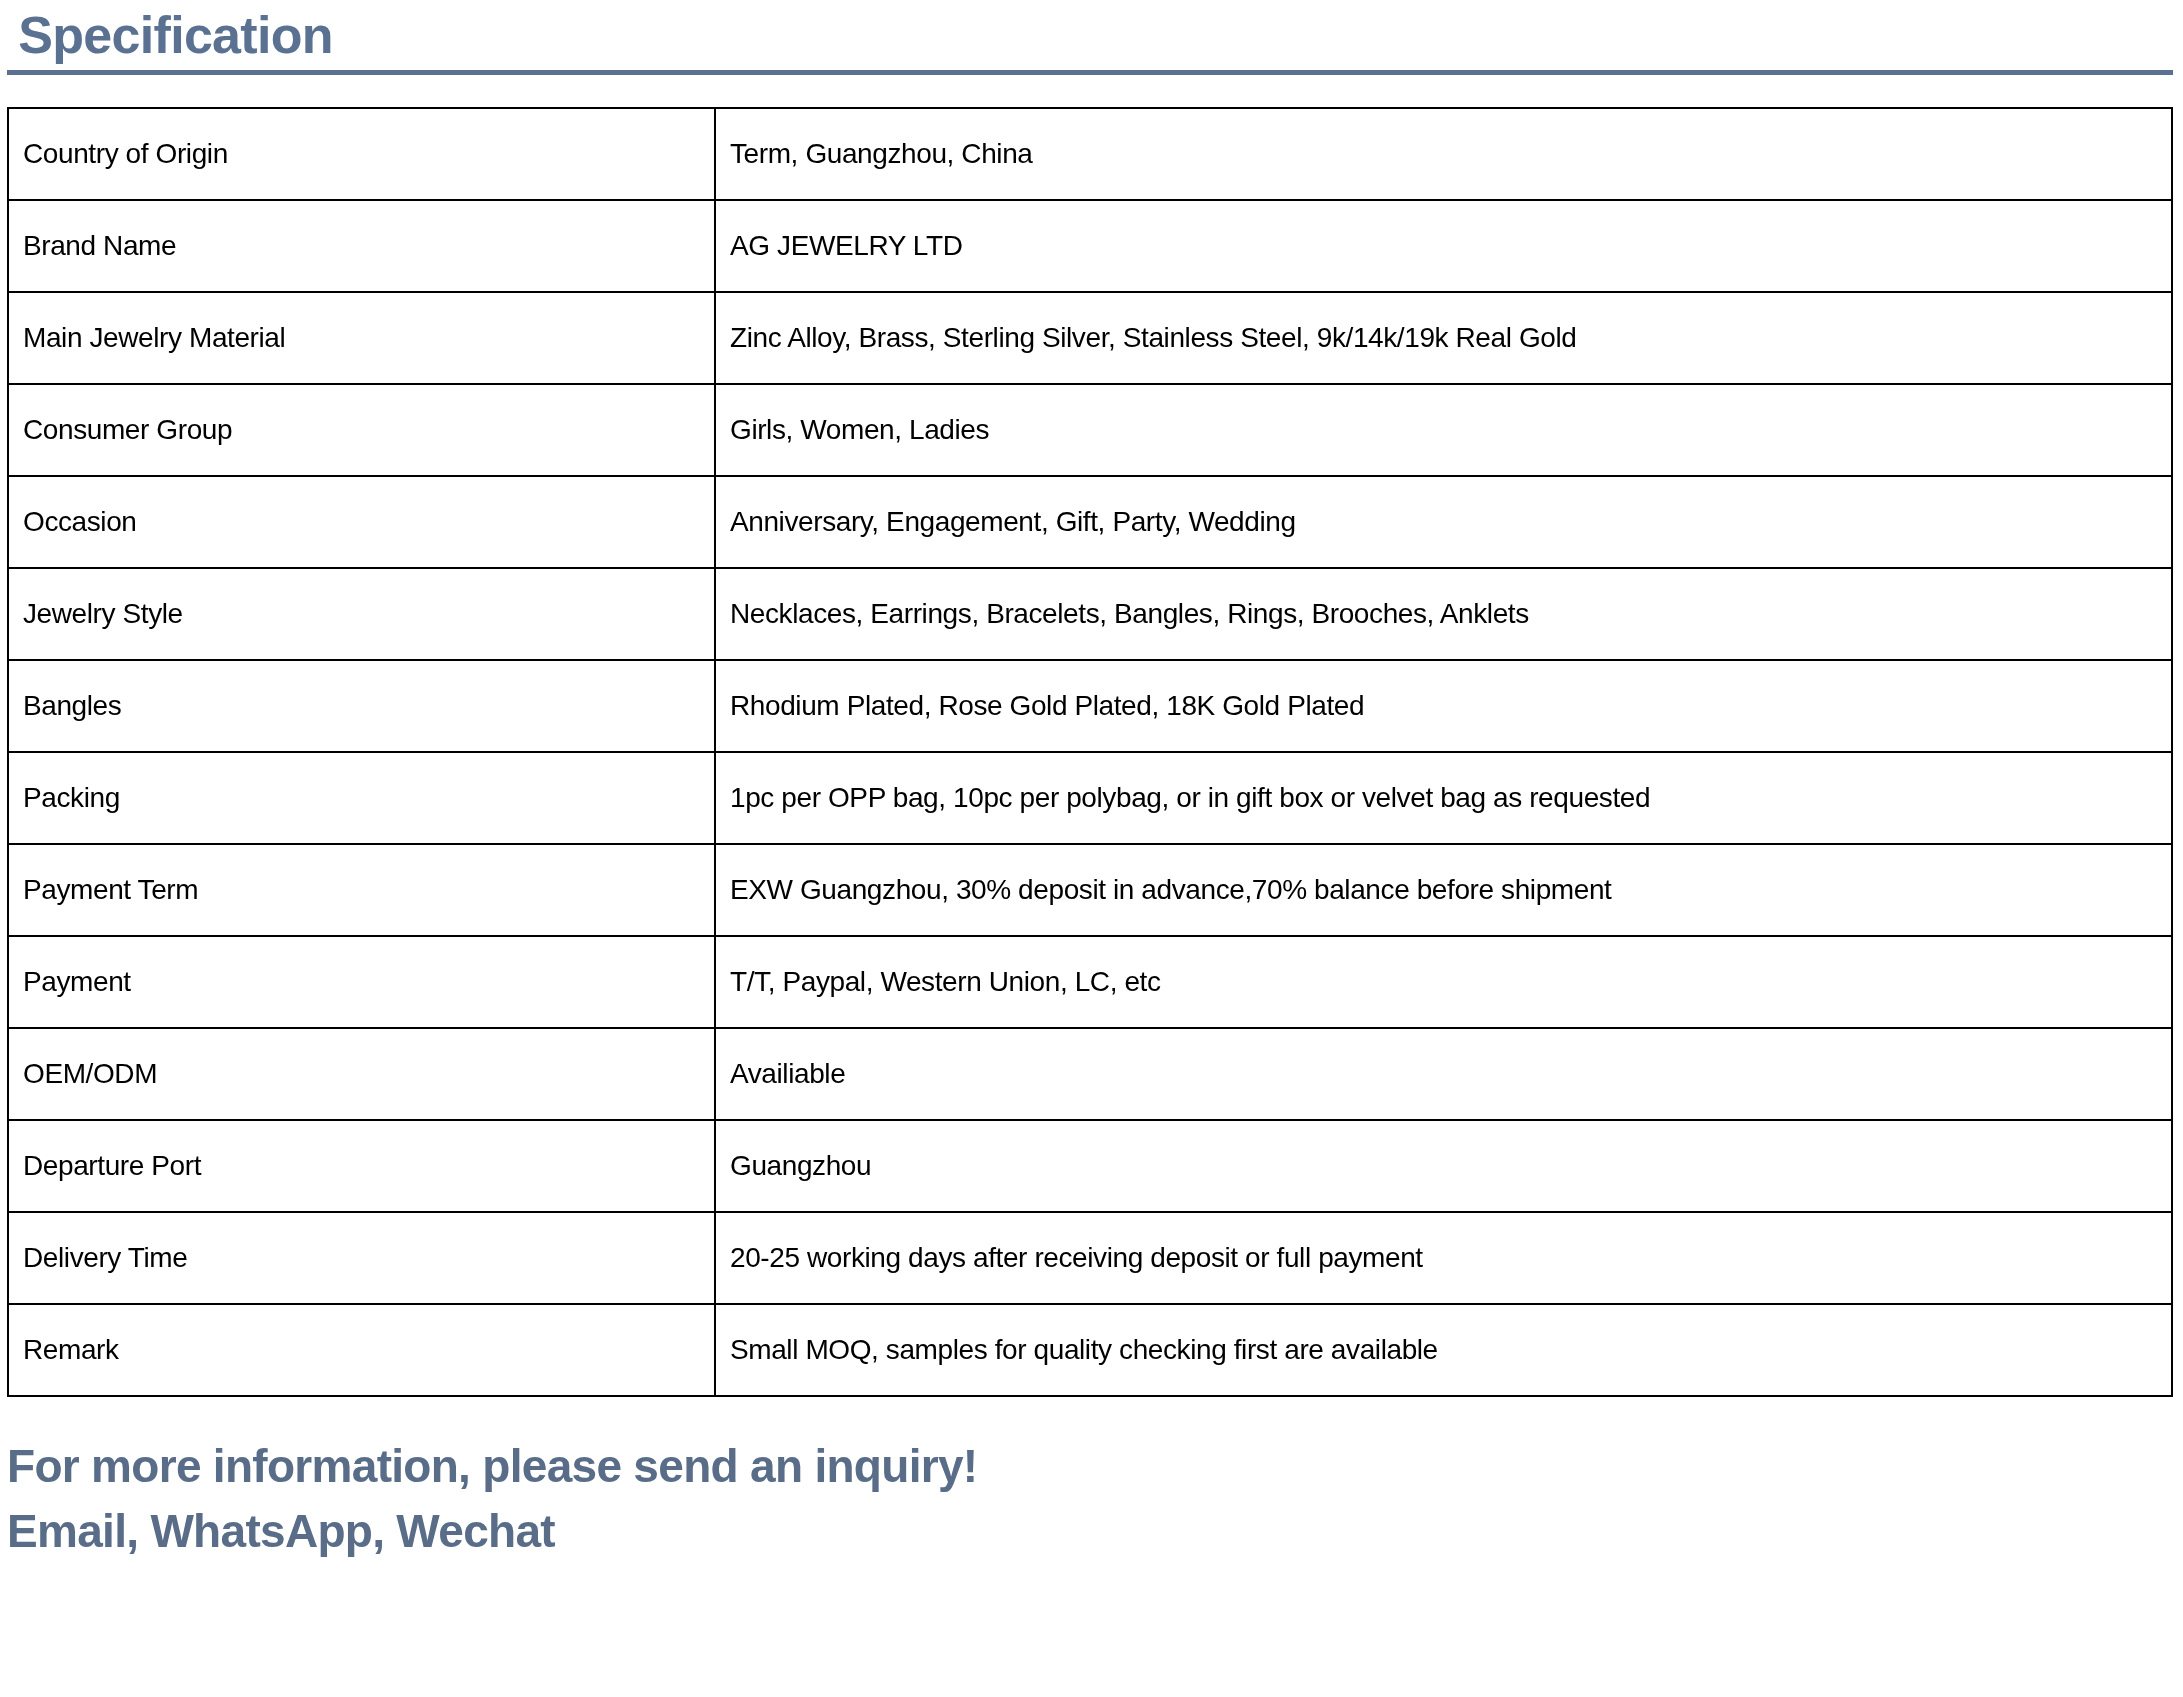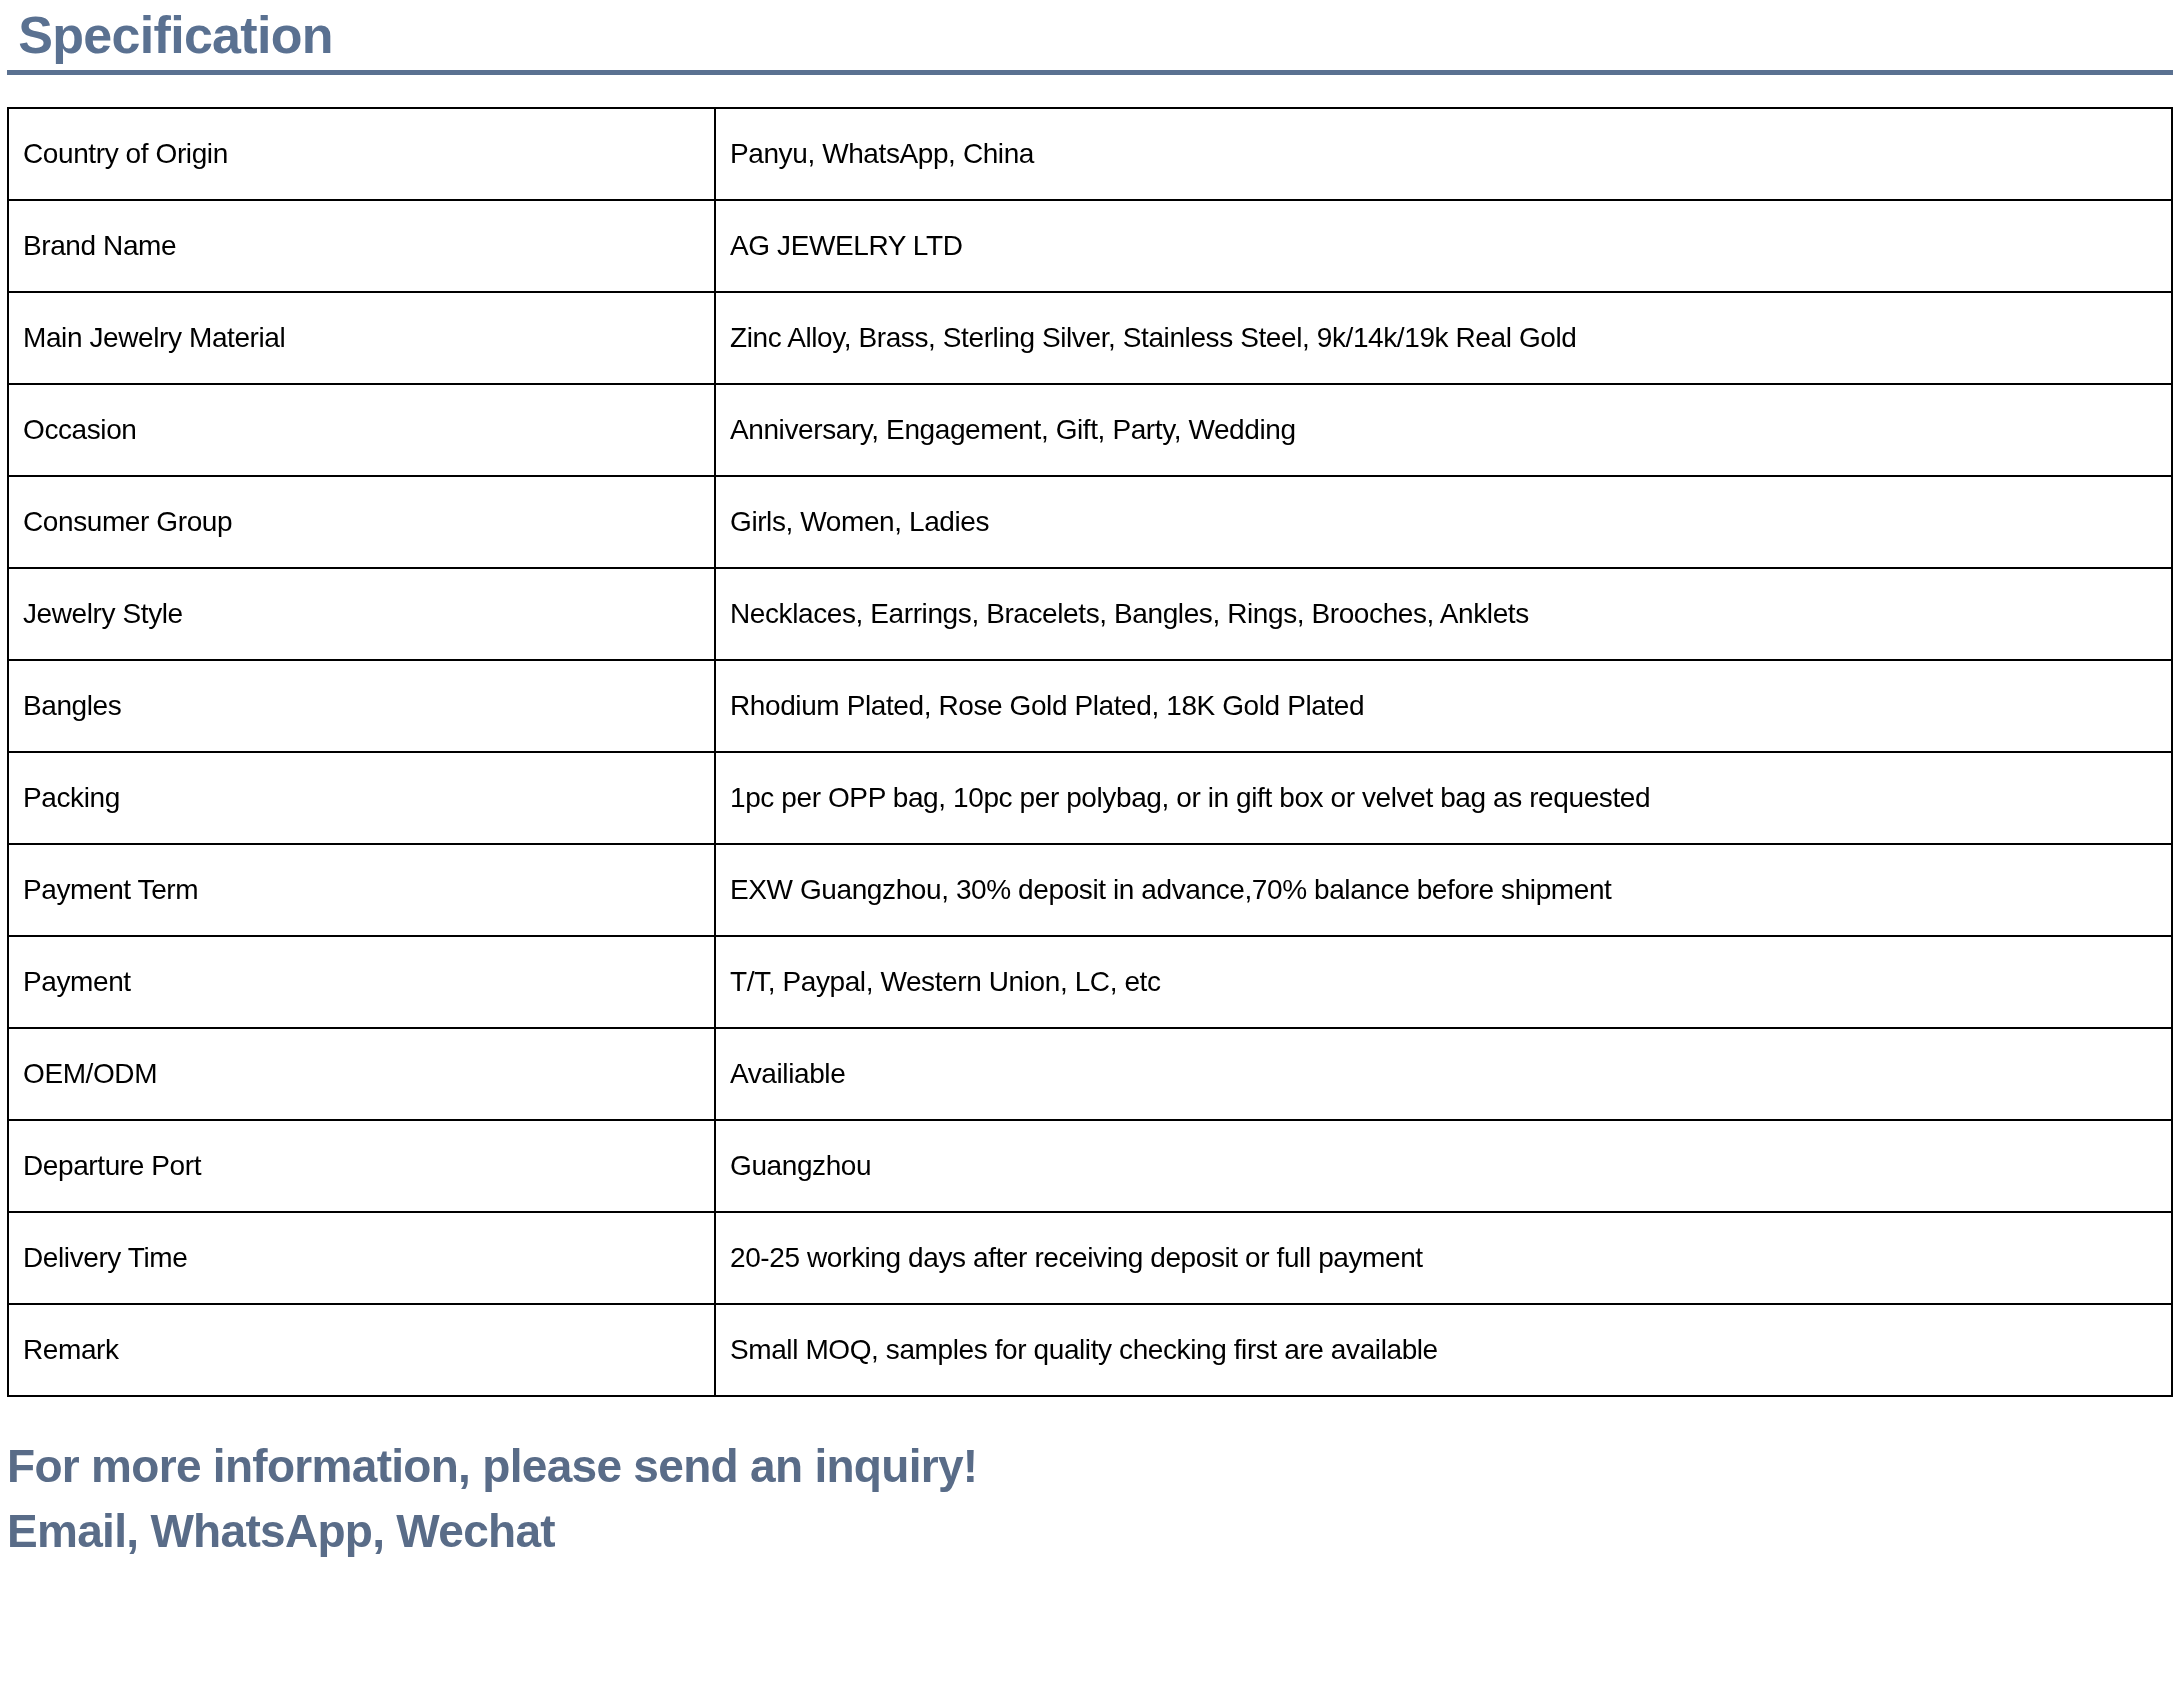"Panyu, WhatsApp, China" td { text: Panyu, WhatsApp -> Term, Guangzhou }
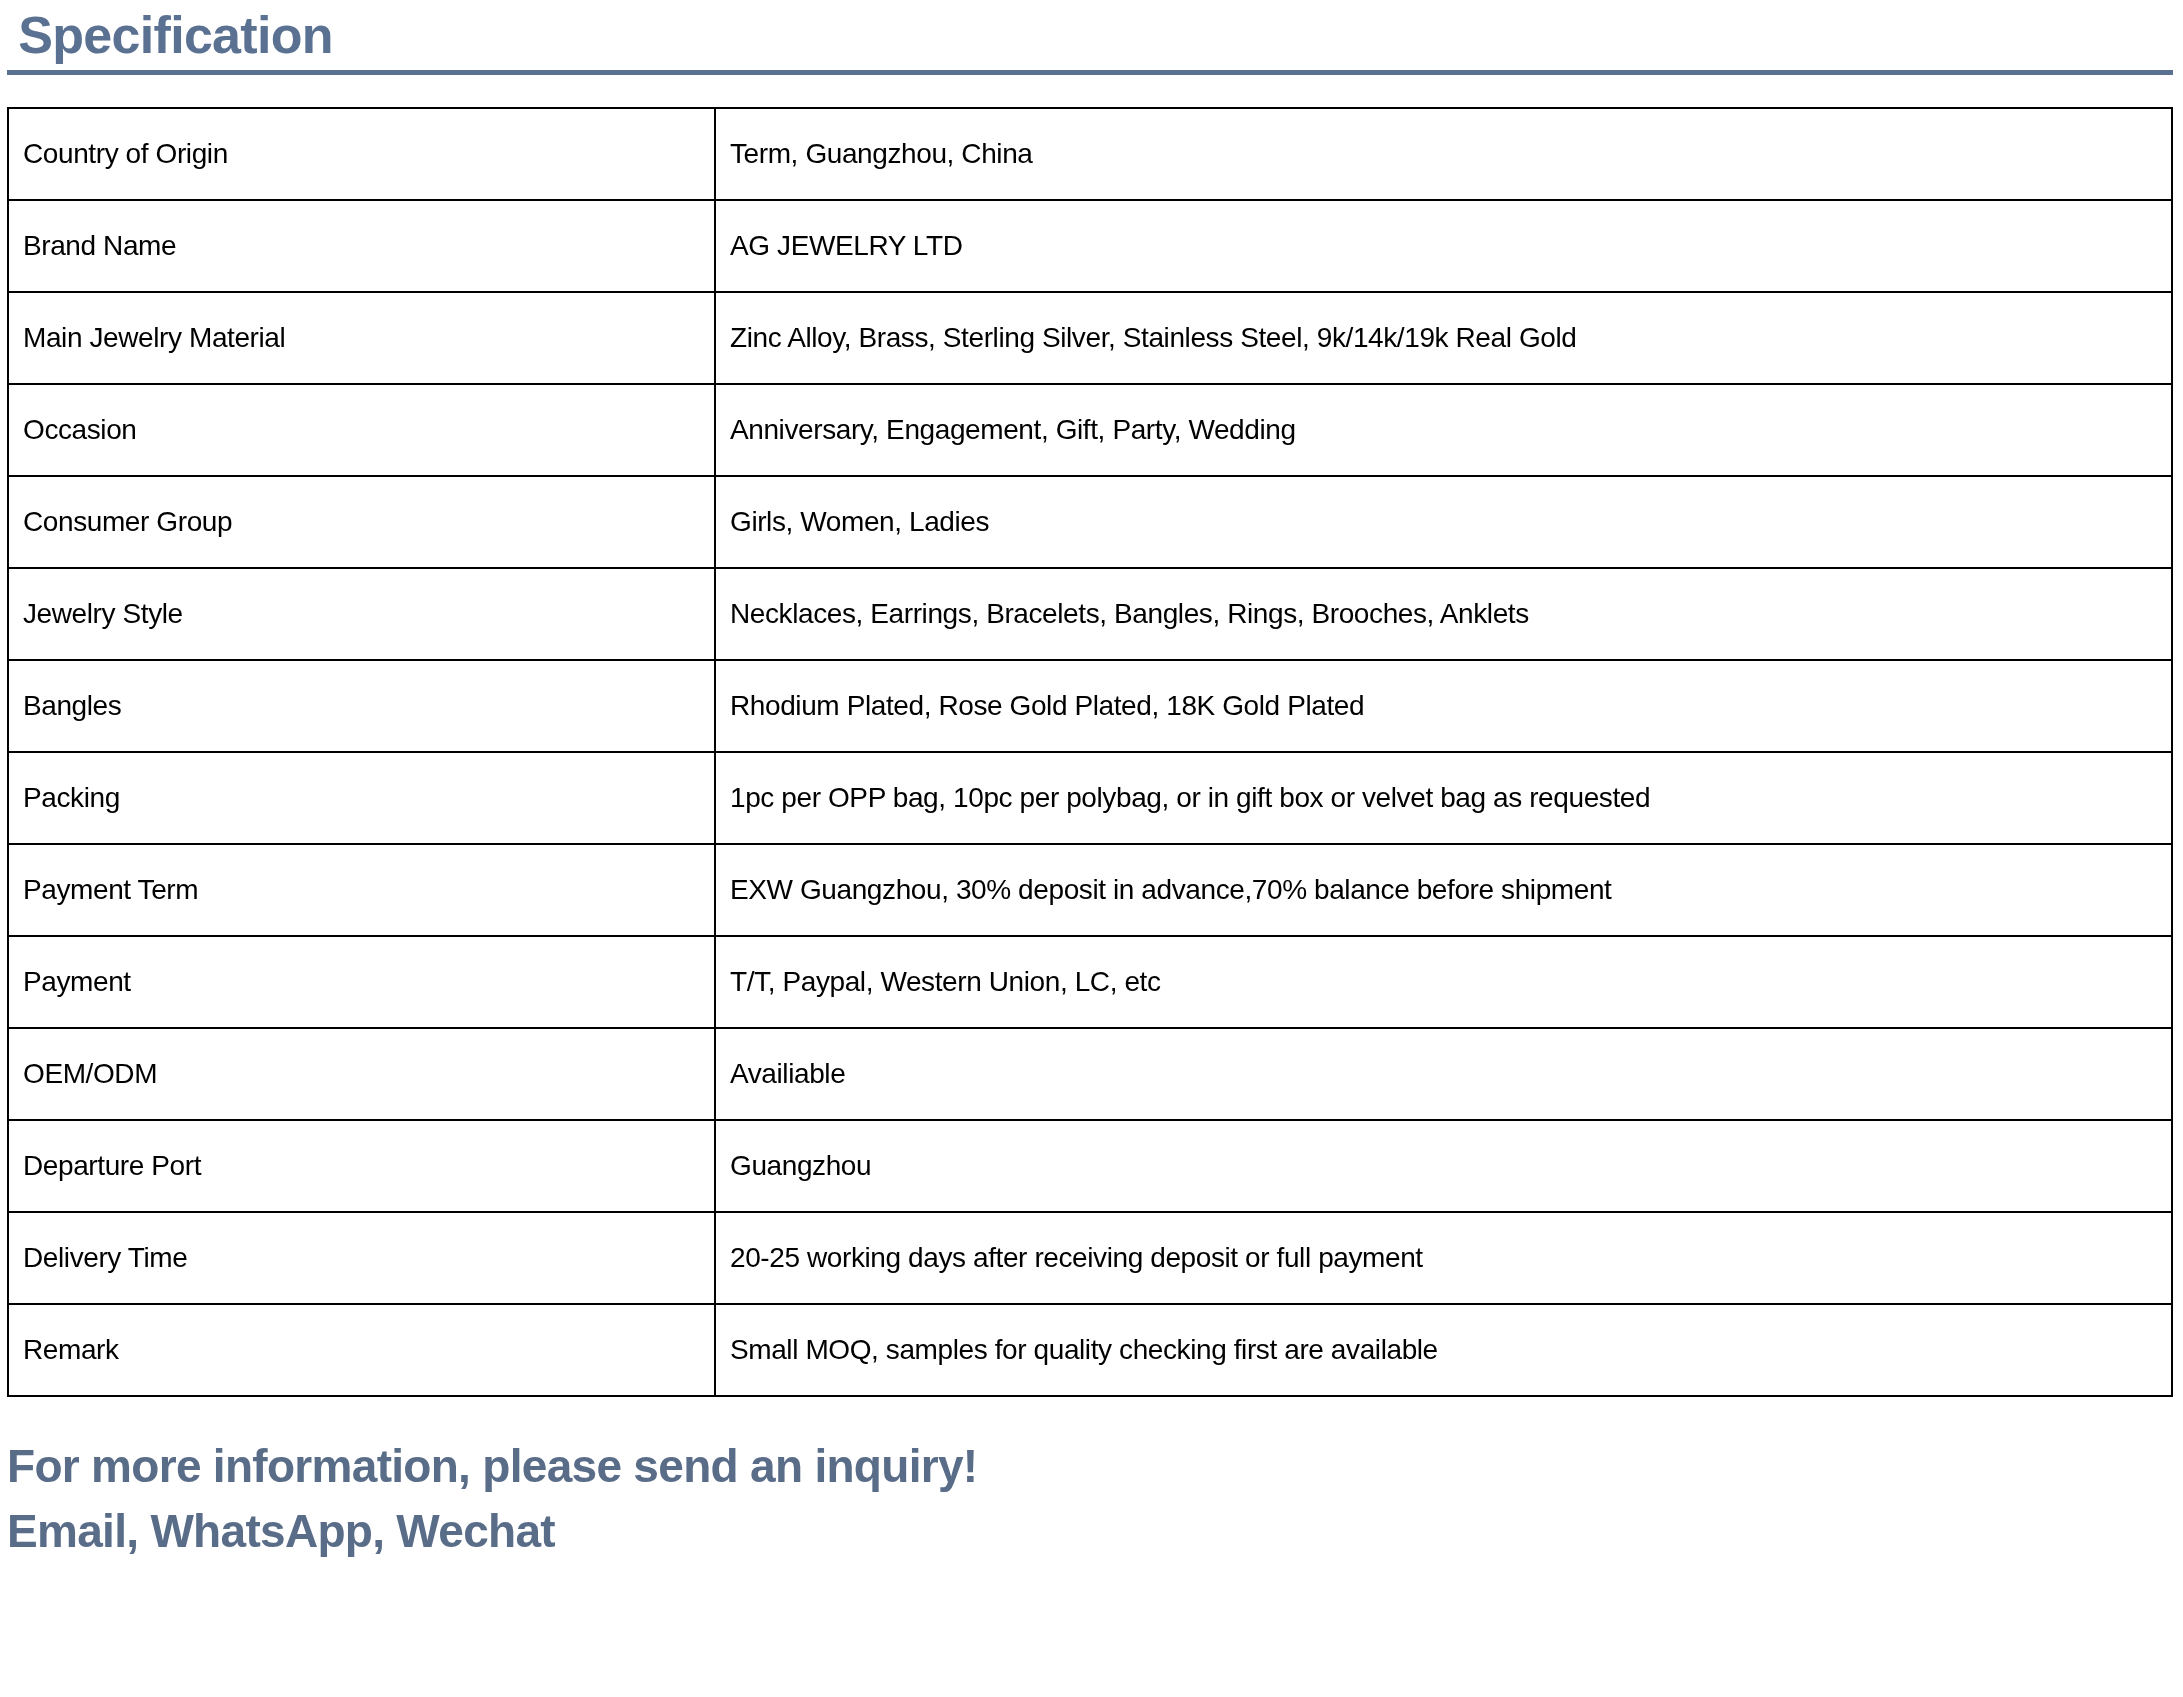"Occasion" tr { order: before "Consumer Group" -> after "Consumer Group" }
